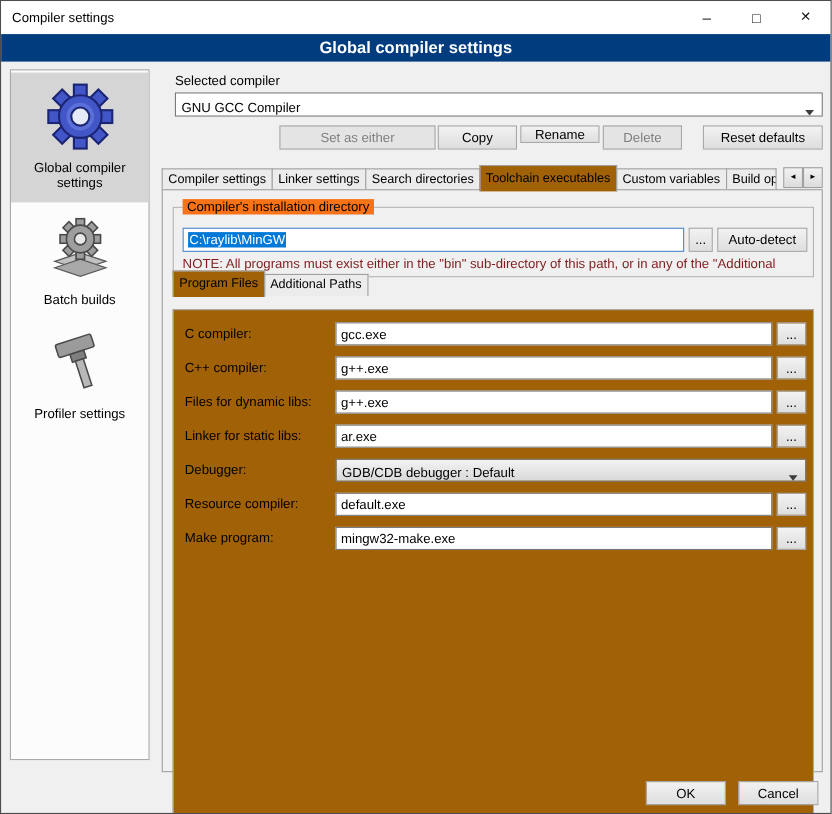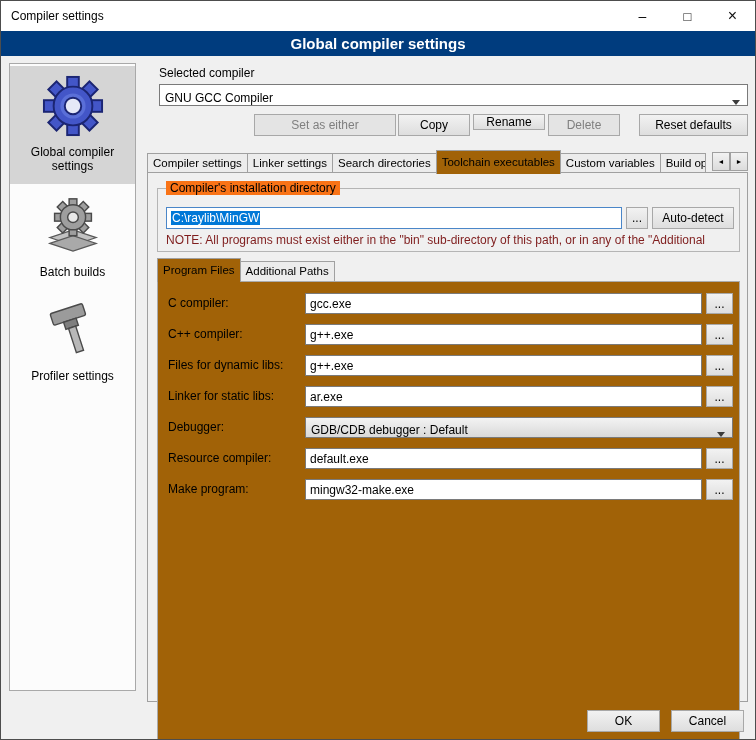"Program Files" div.tabstrip { top: 86px -> 74px }
